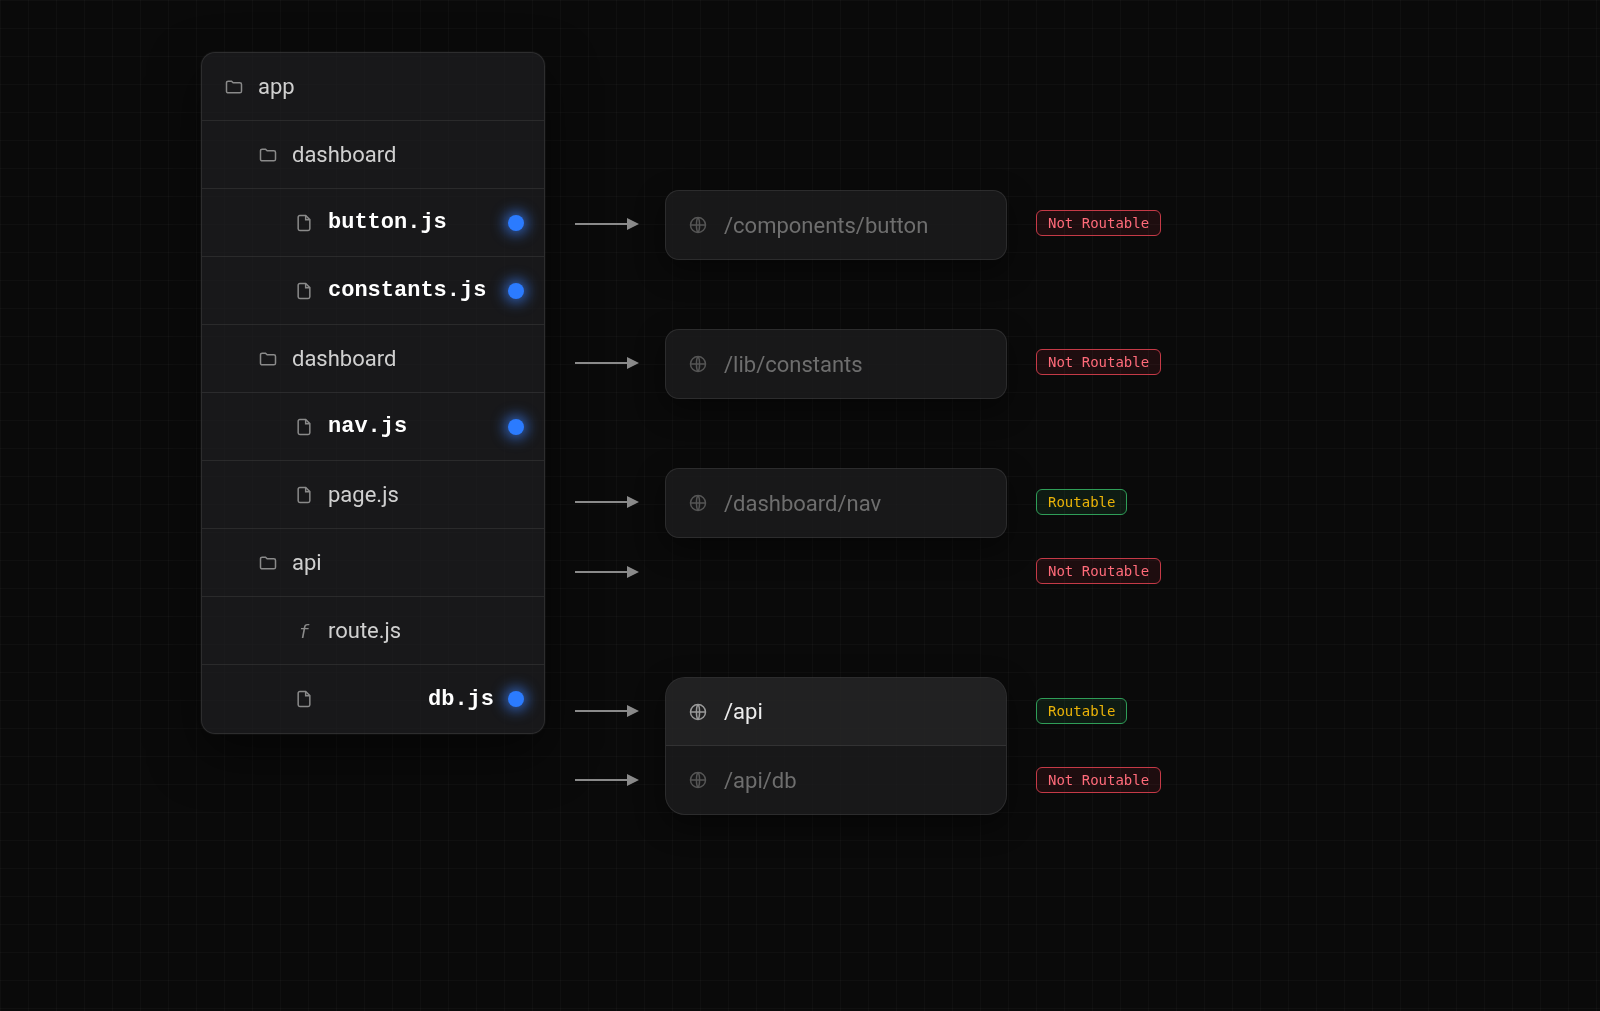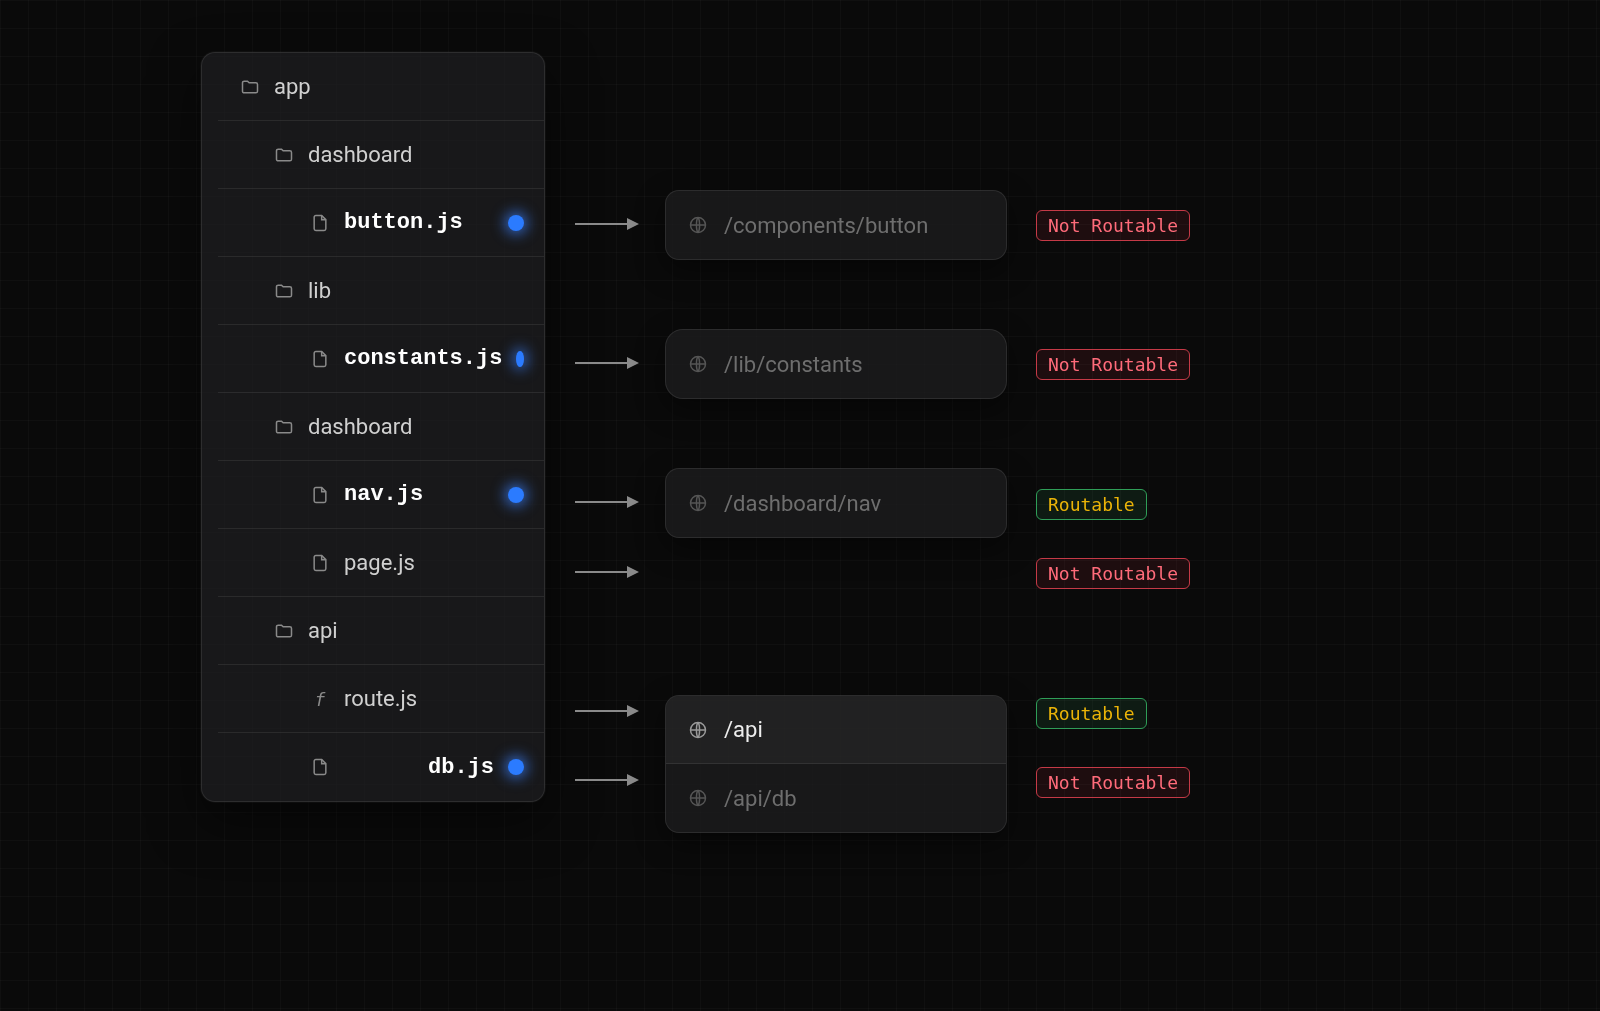"app" .tree { padding-left: 16px -> none }
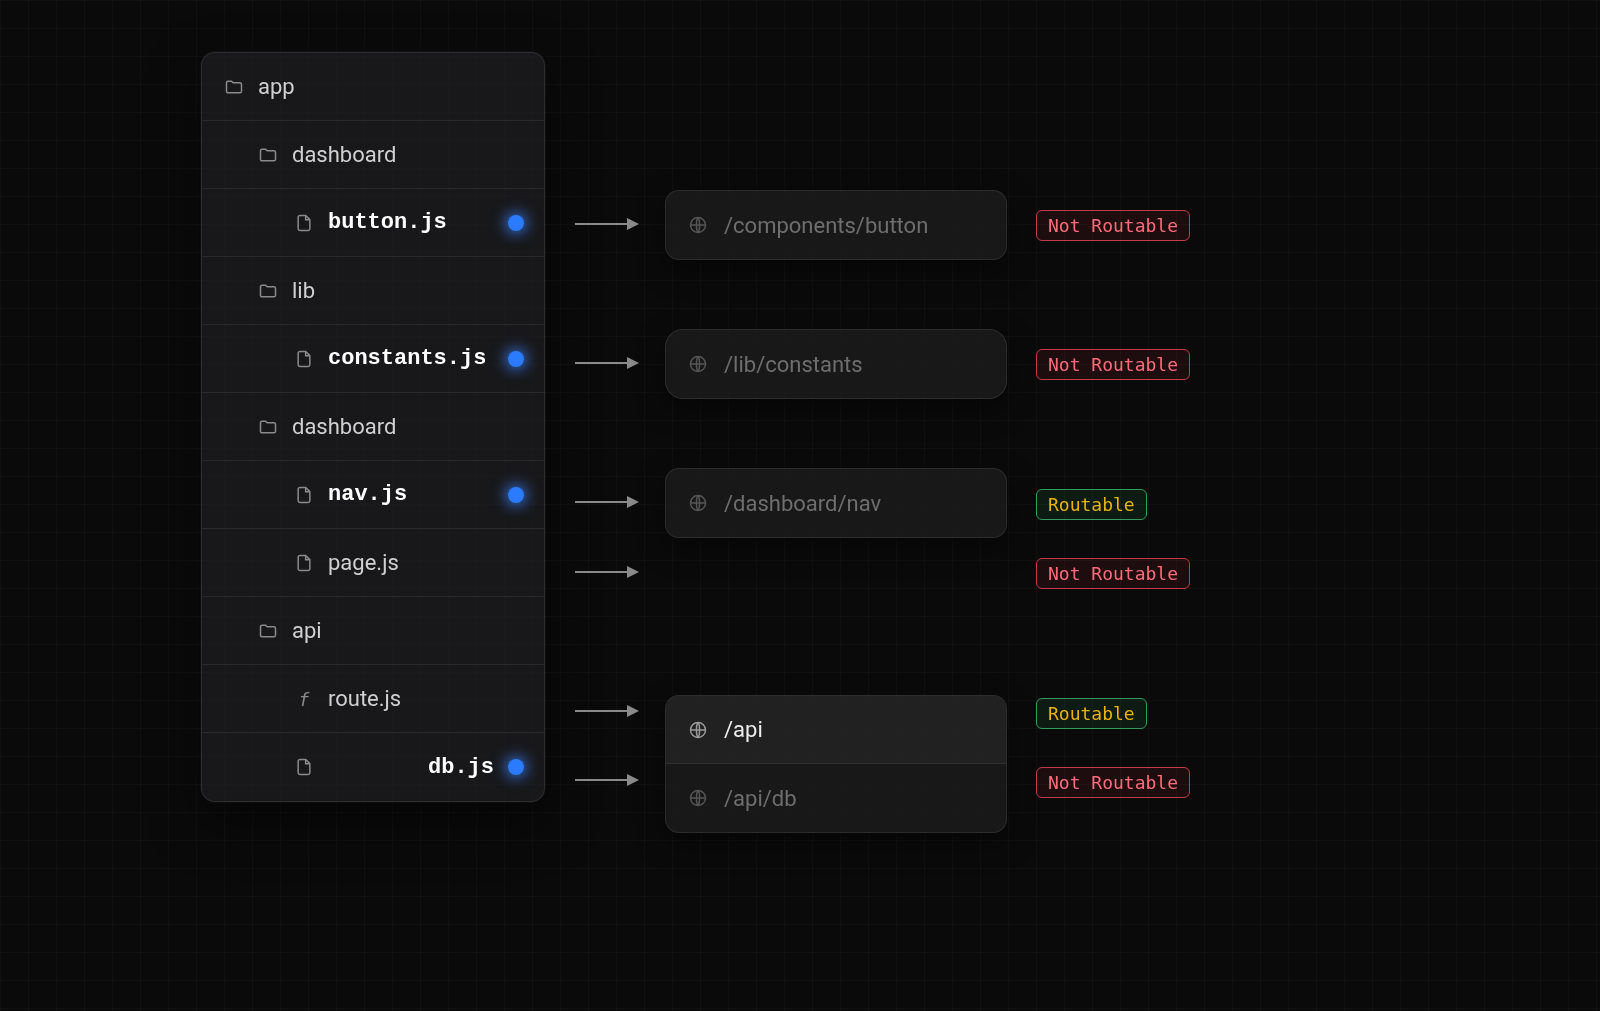"Not Routable" .badge { font-size: 18px -> 14px }
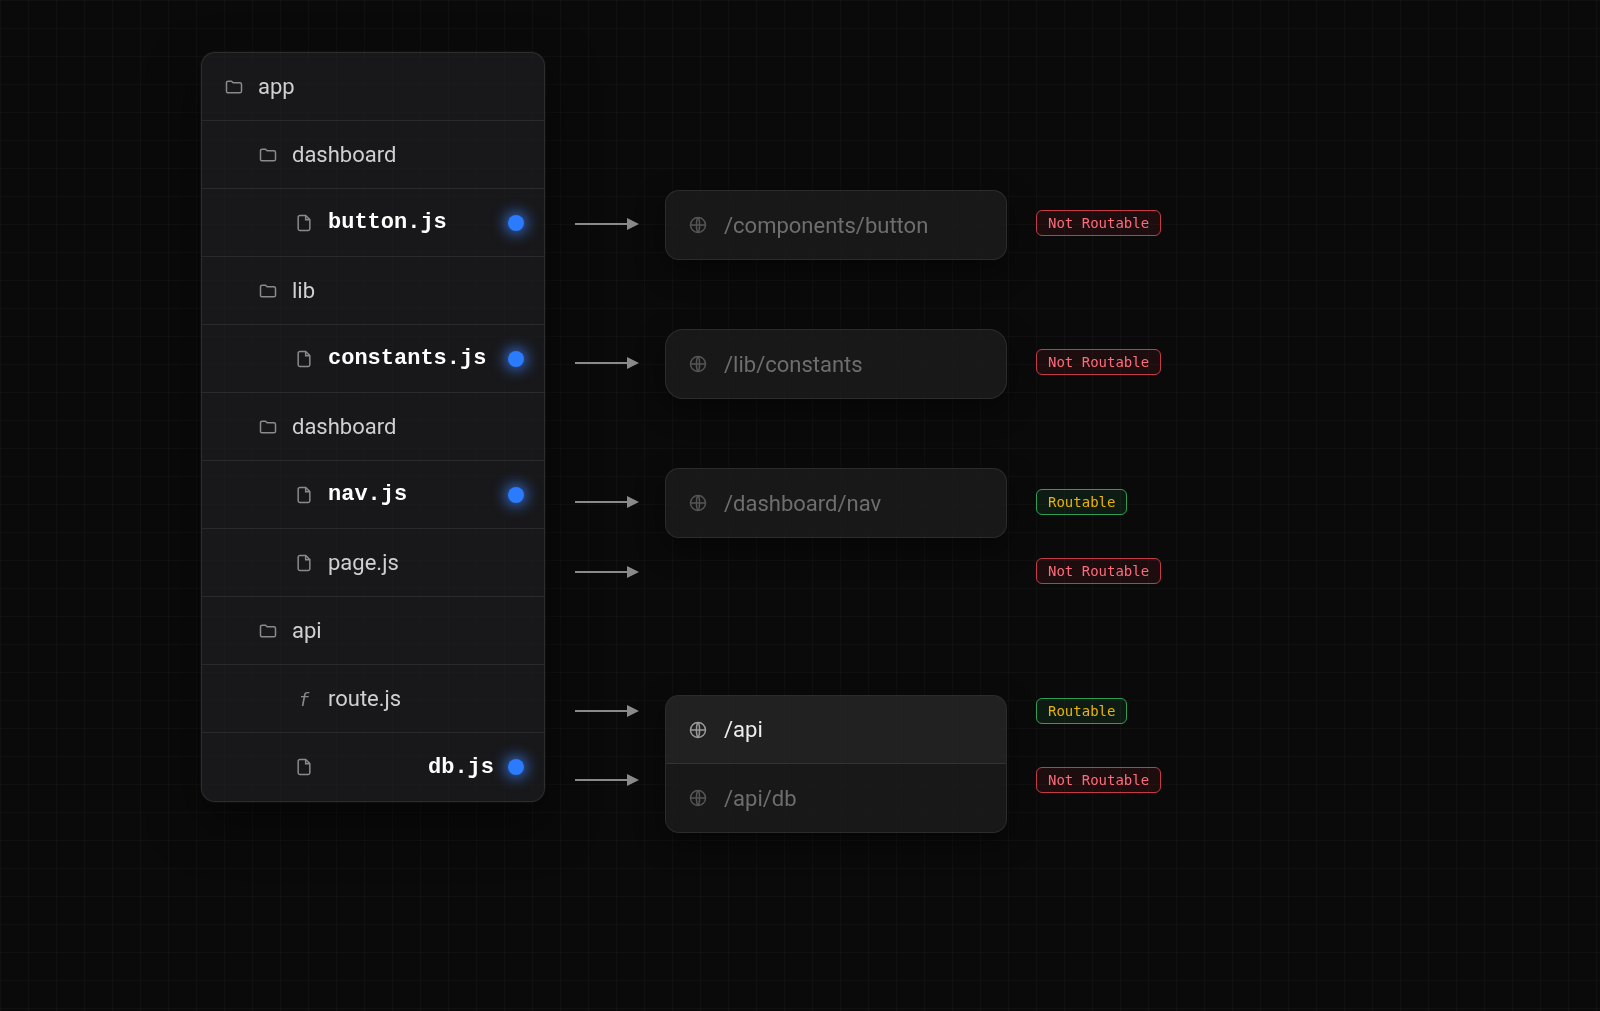"lib" div.tree-row { html: <div> <span> <svg> <path></path> </svg> </span> <span>lib</span> </div> -> none }
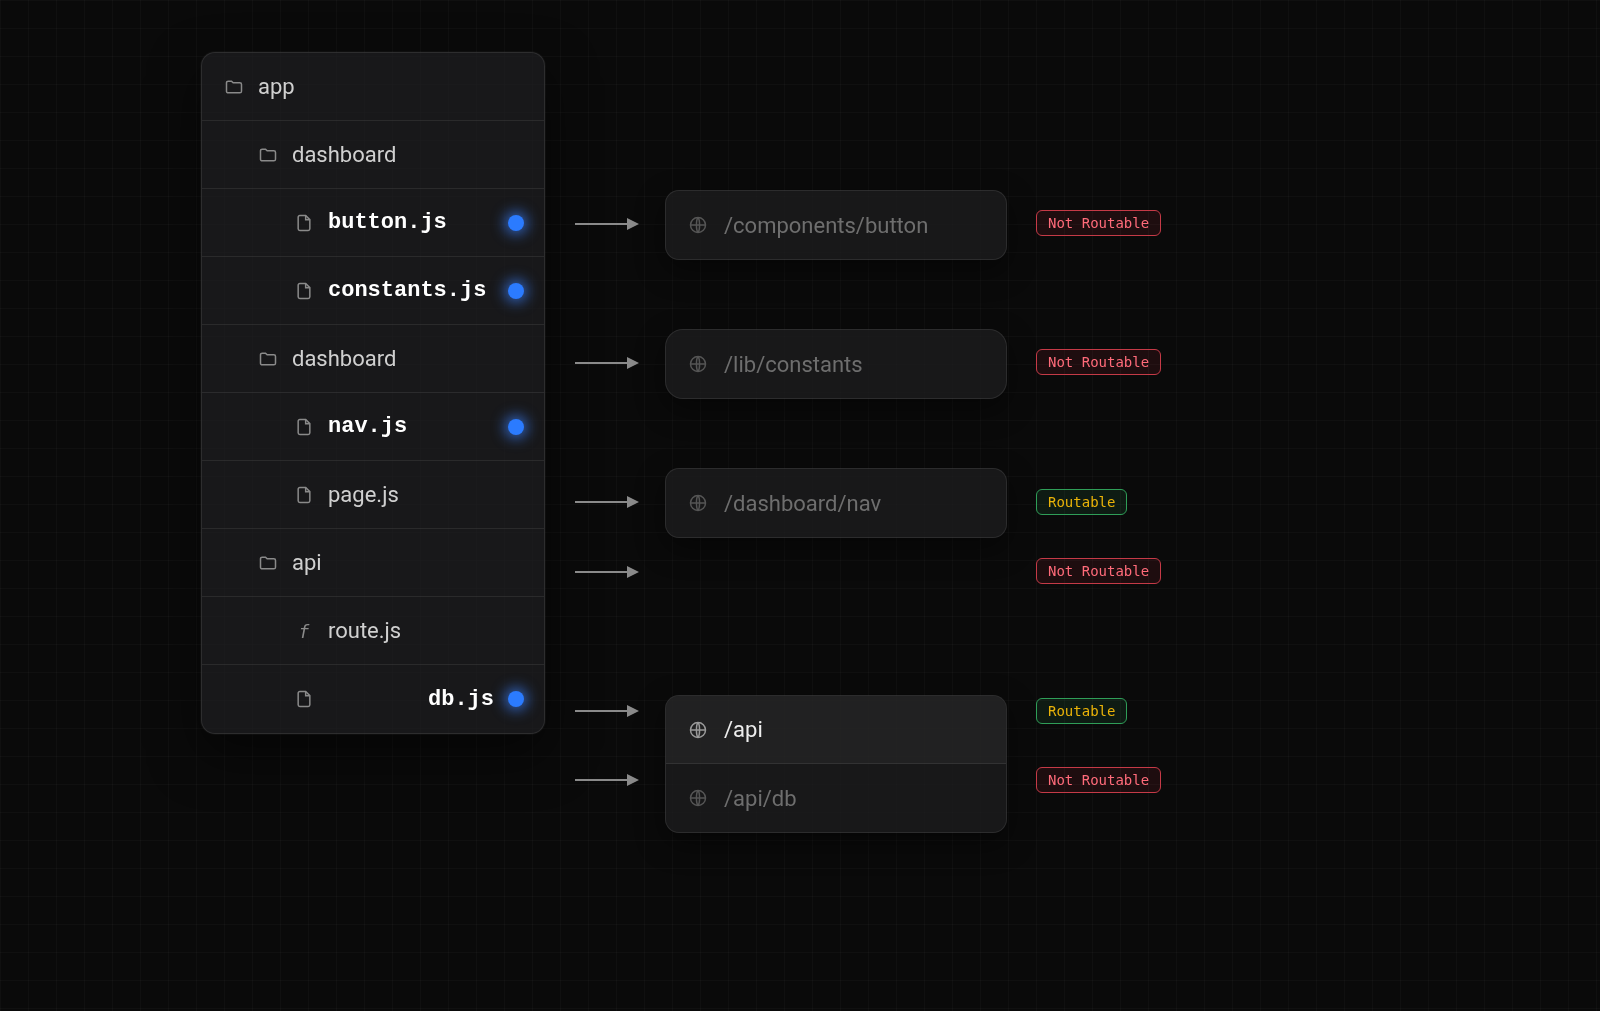"/lib/constants" div.url-group { border-radius: 18px -> none }
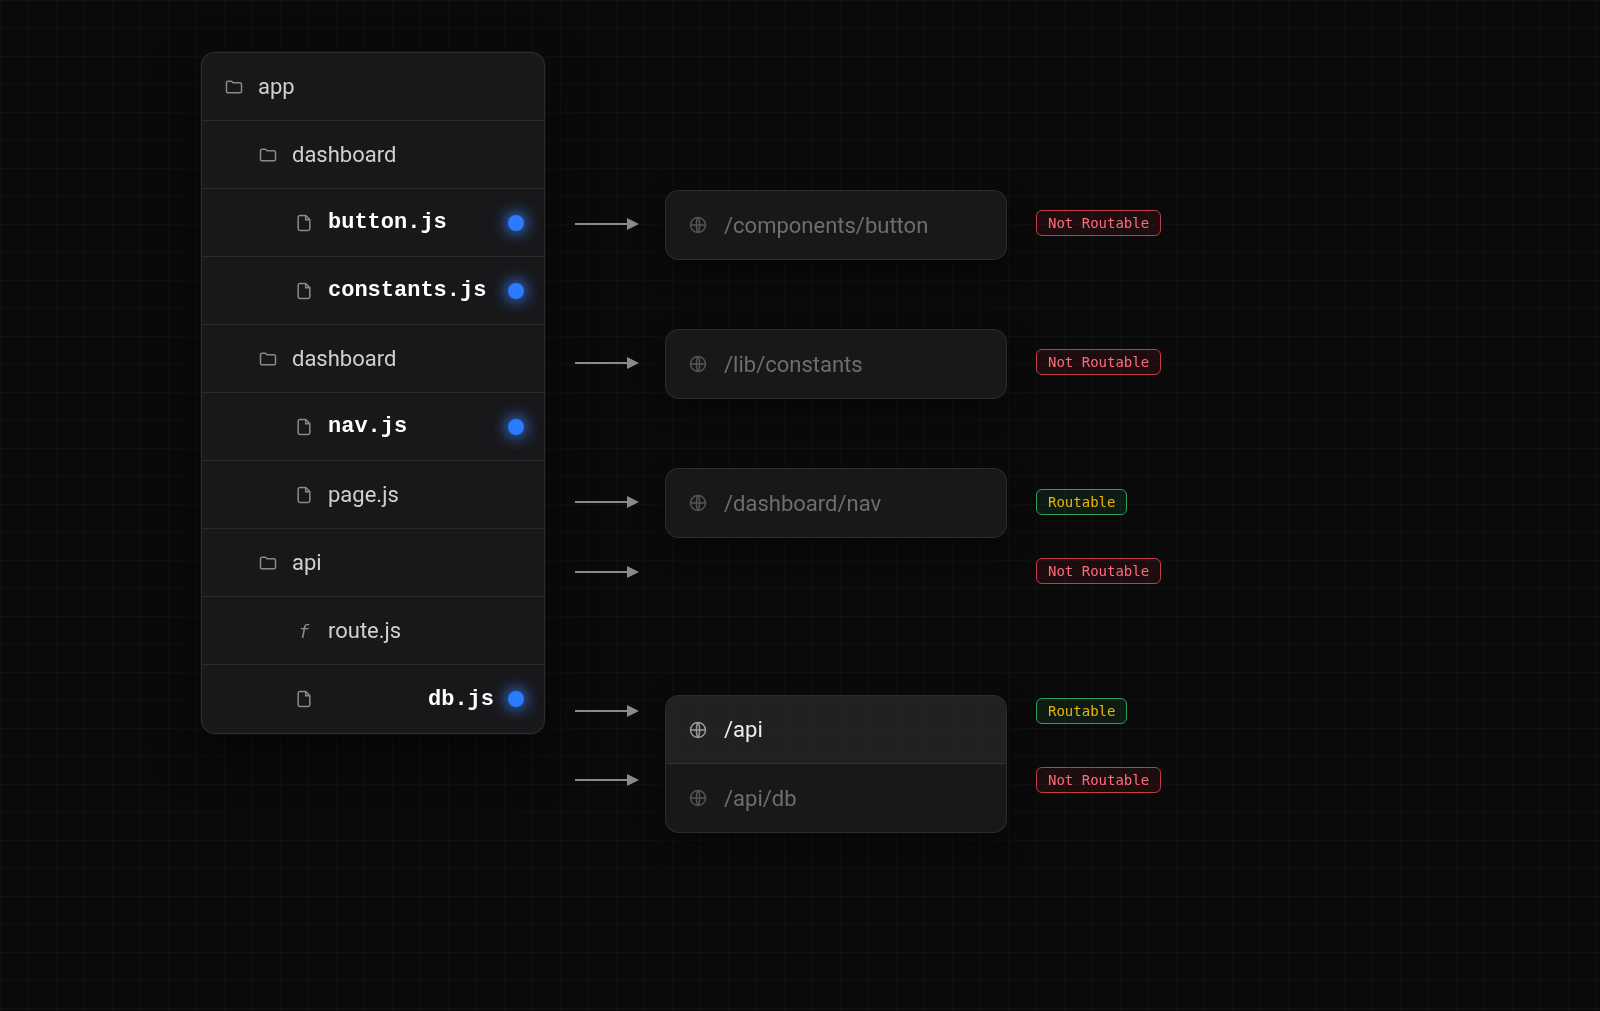"/api" div.url-group { border-radius: none -> 20px; top: 695px -> 677px }
